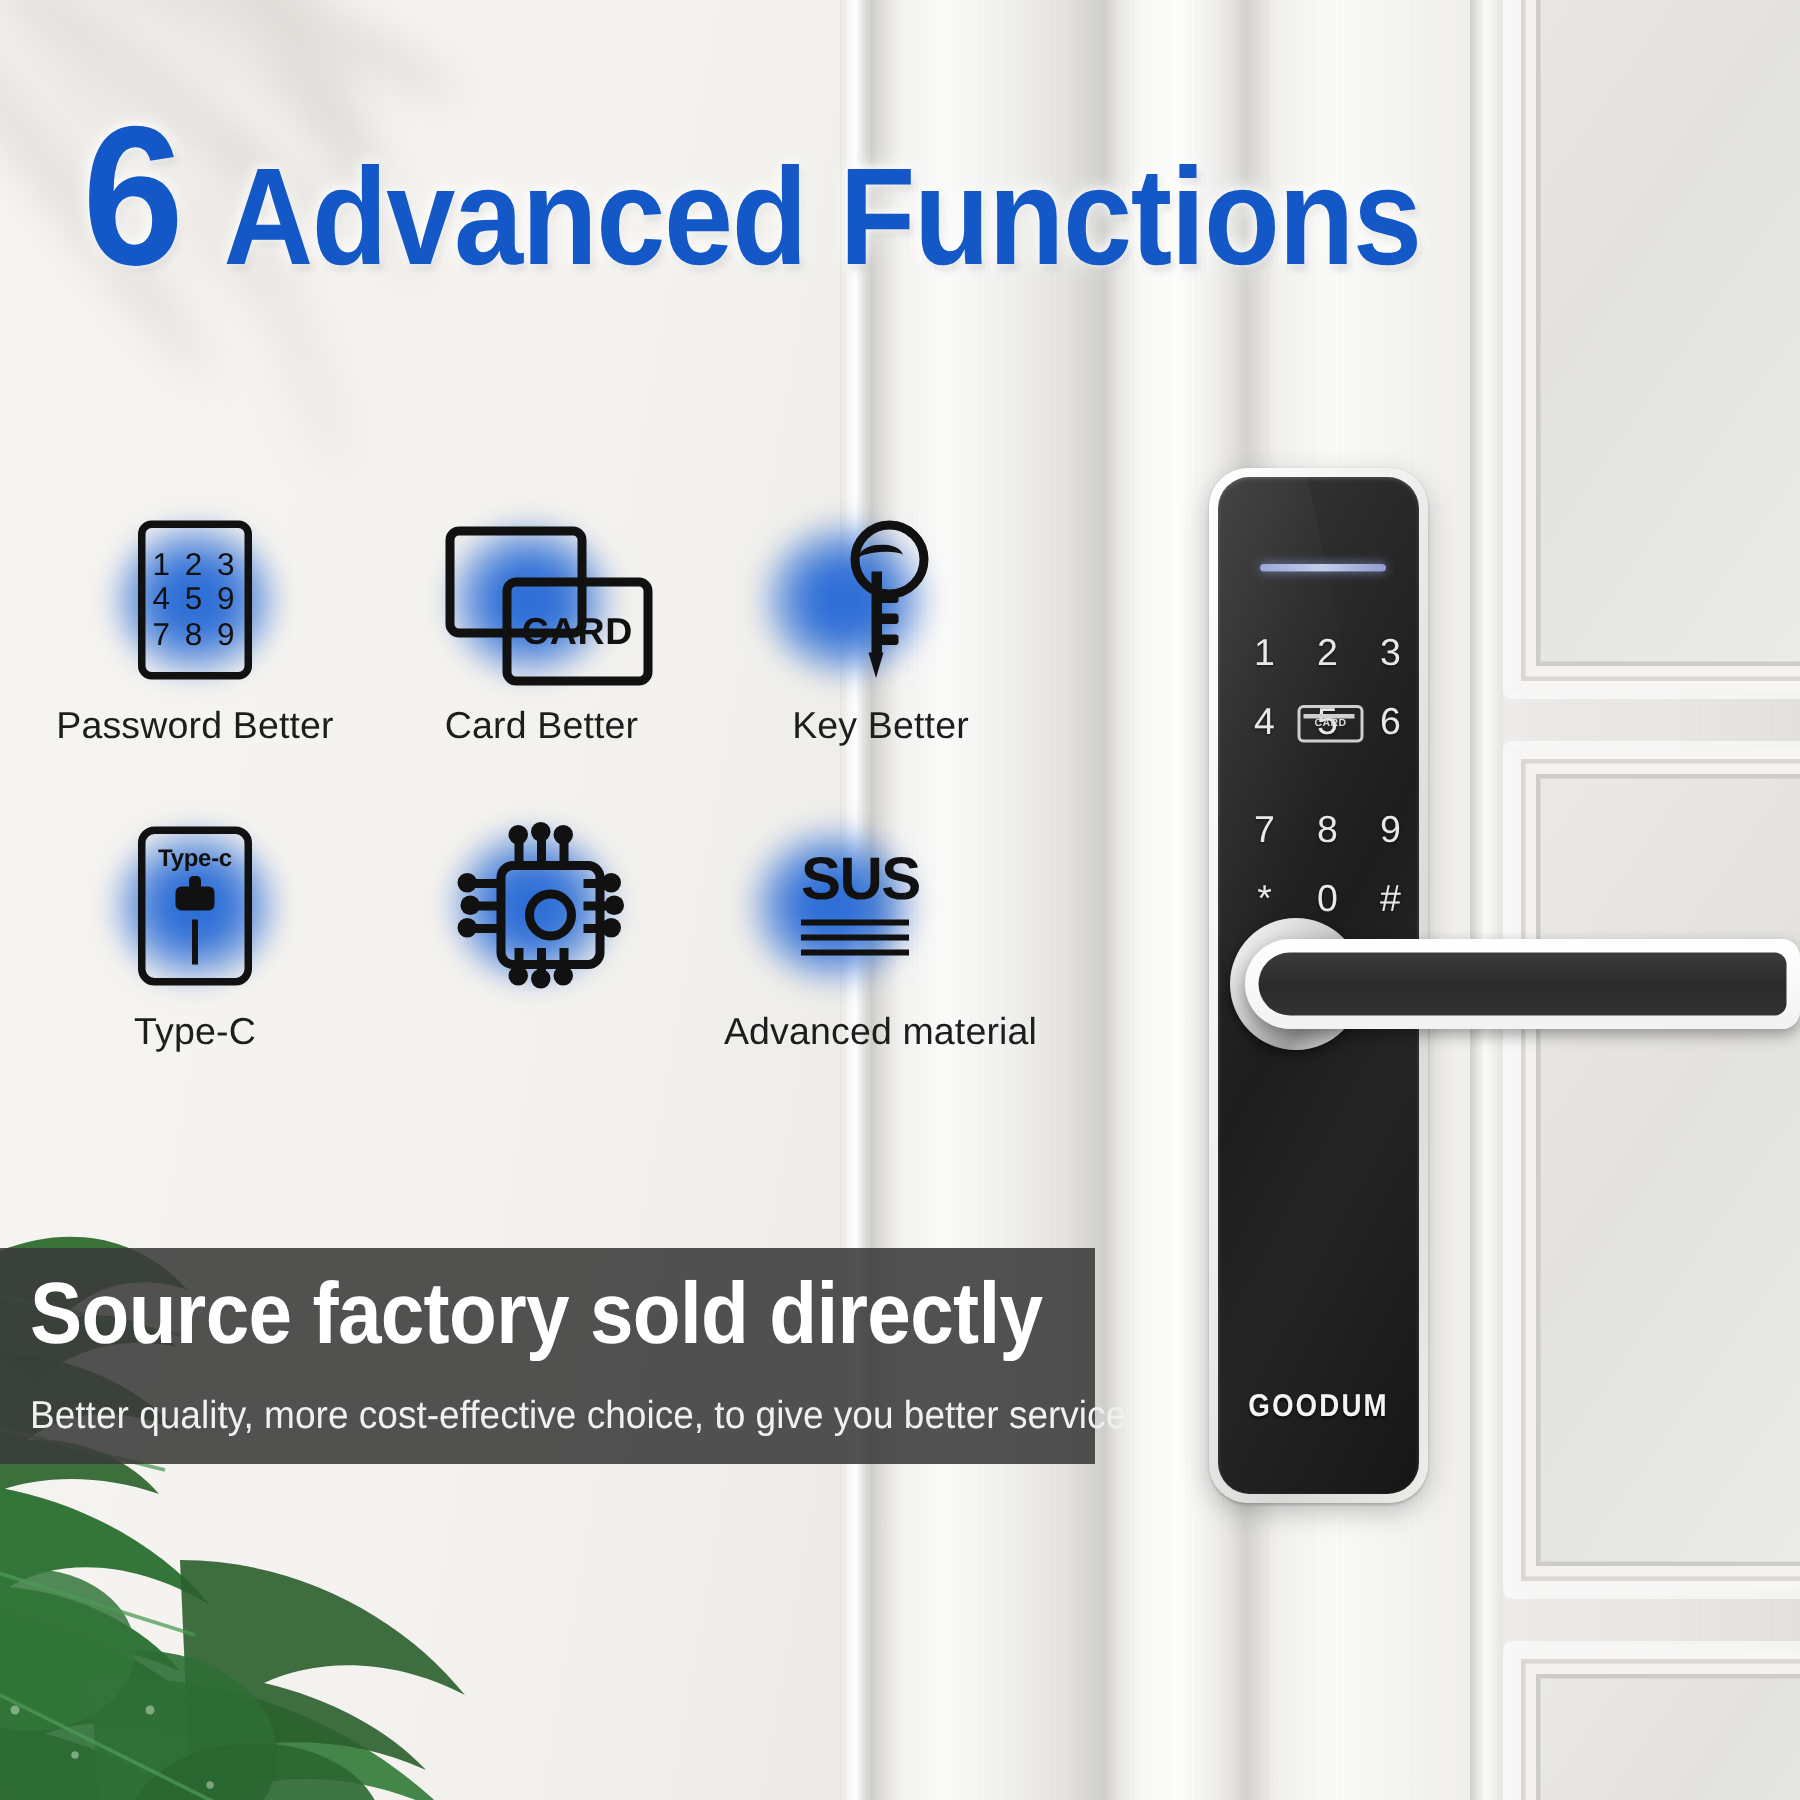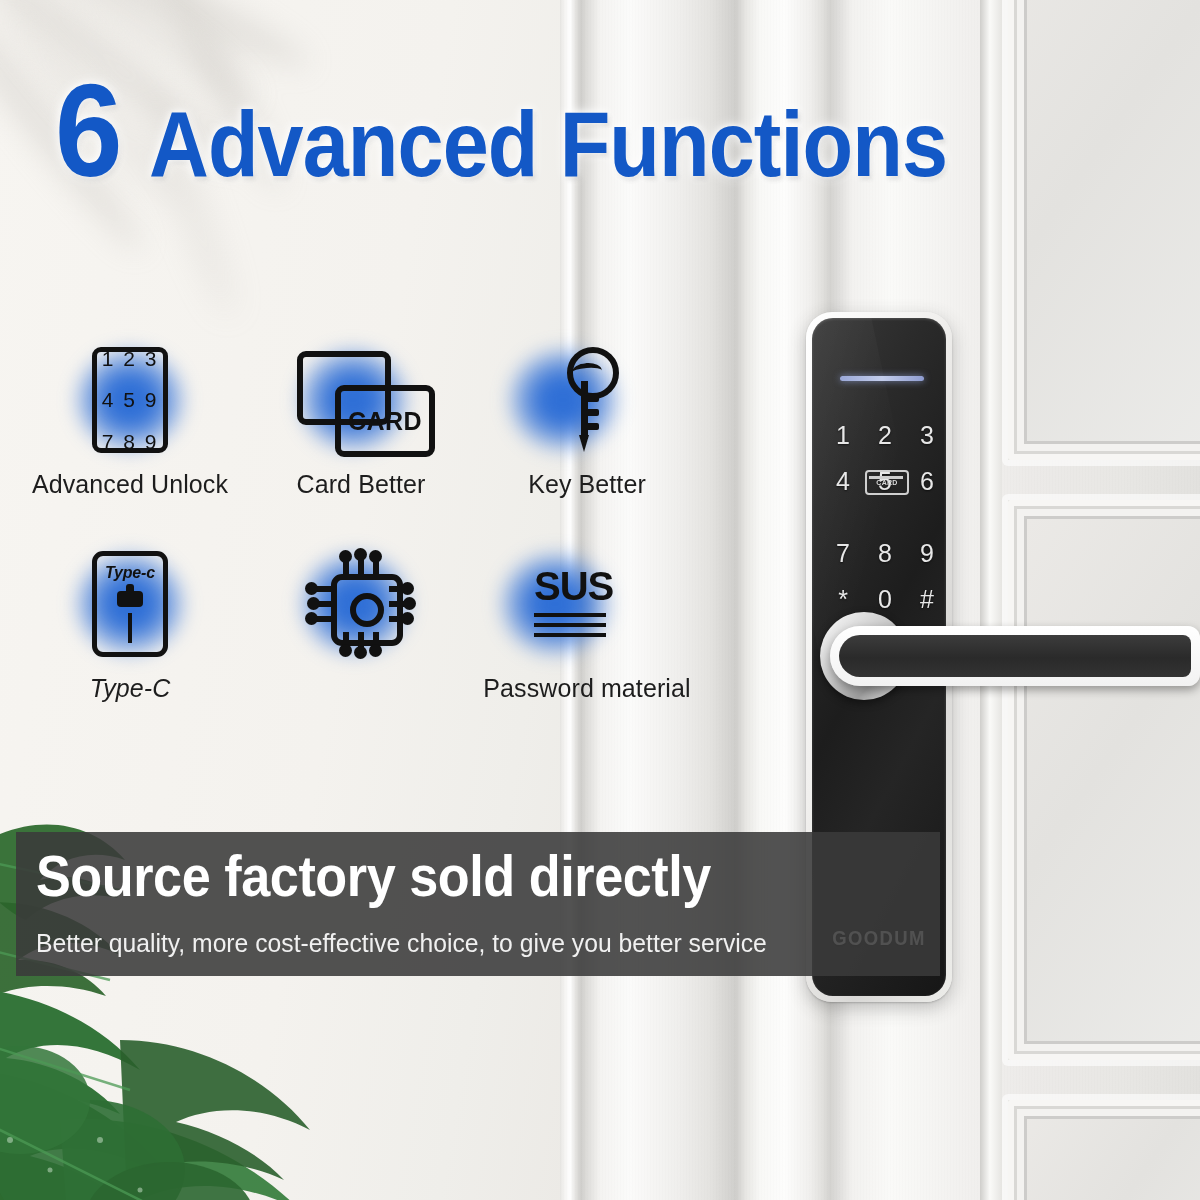"1 2 3" .pw-box { gap: 18px -> 0 }
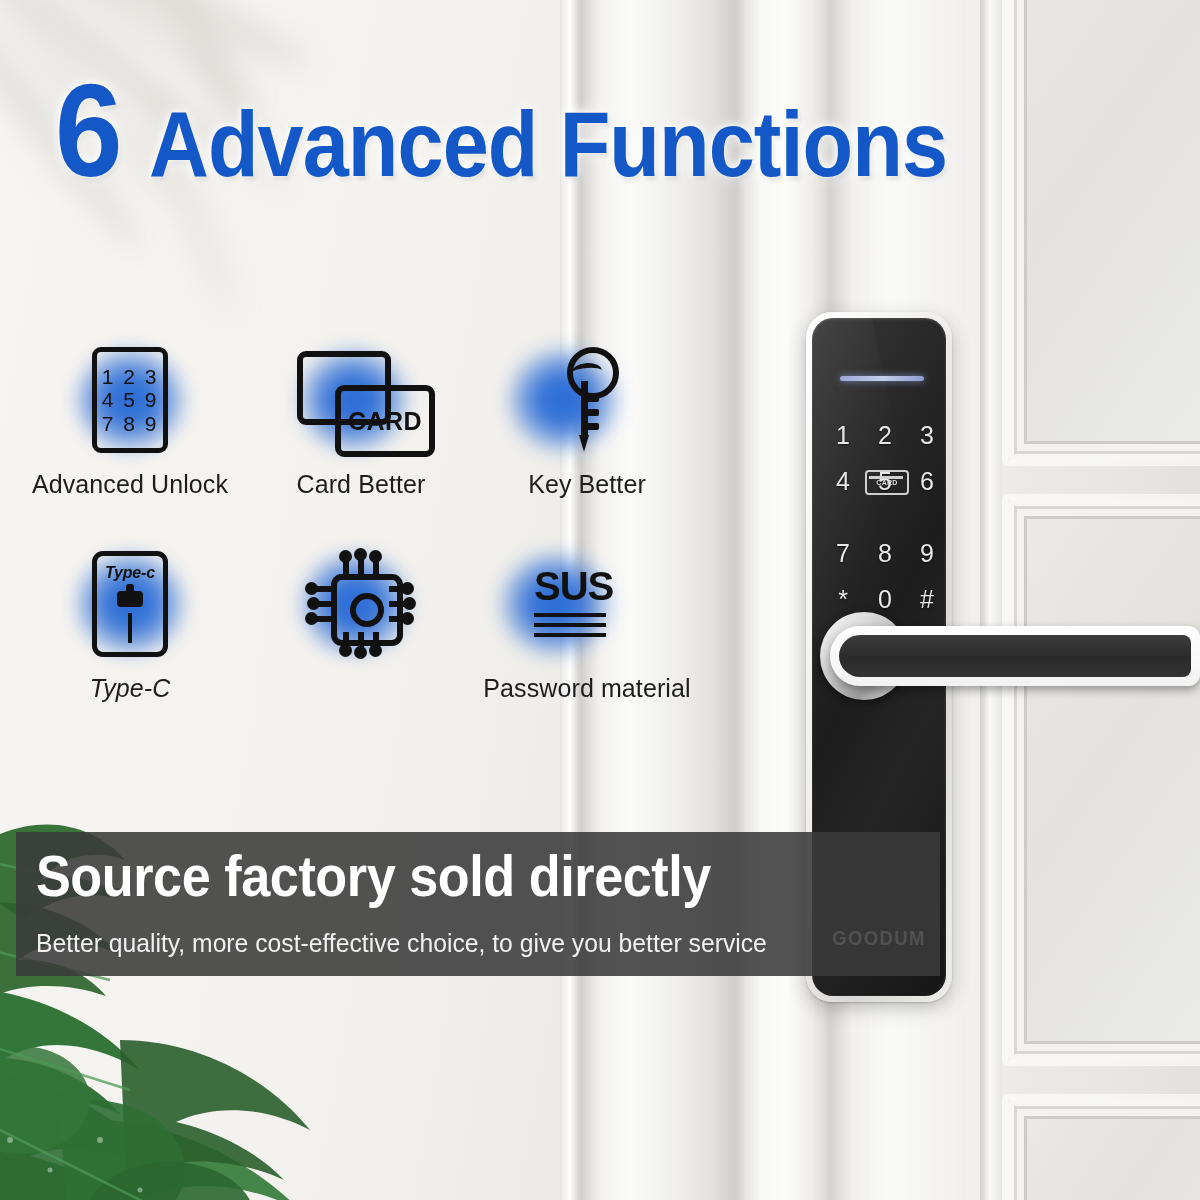"Advanced Unlock" div.flabel { text: Advanced Unlock -> Password Better }
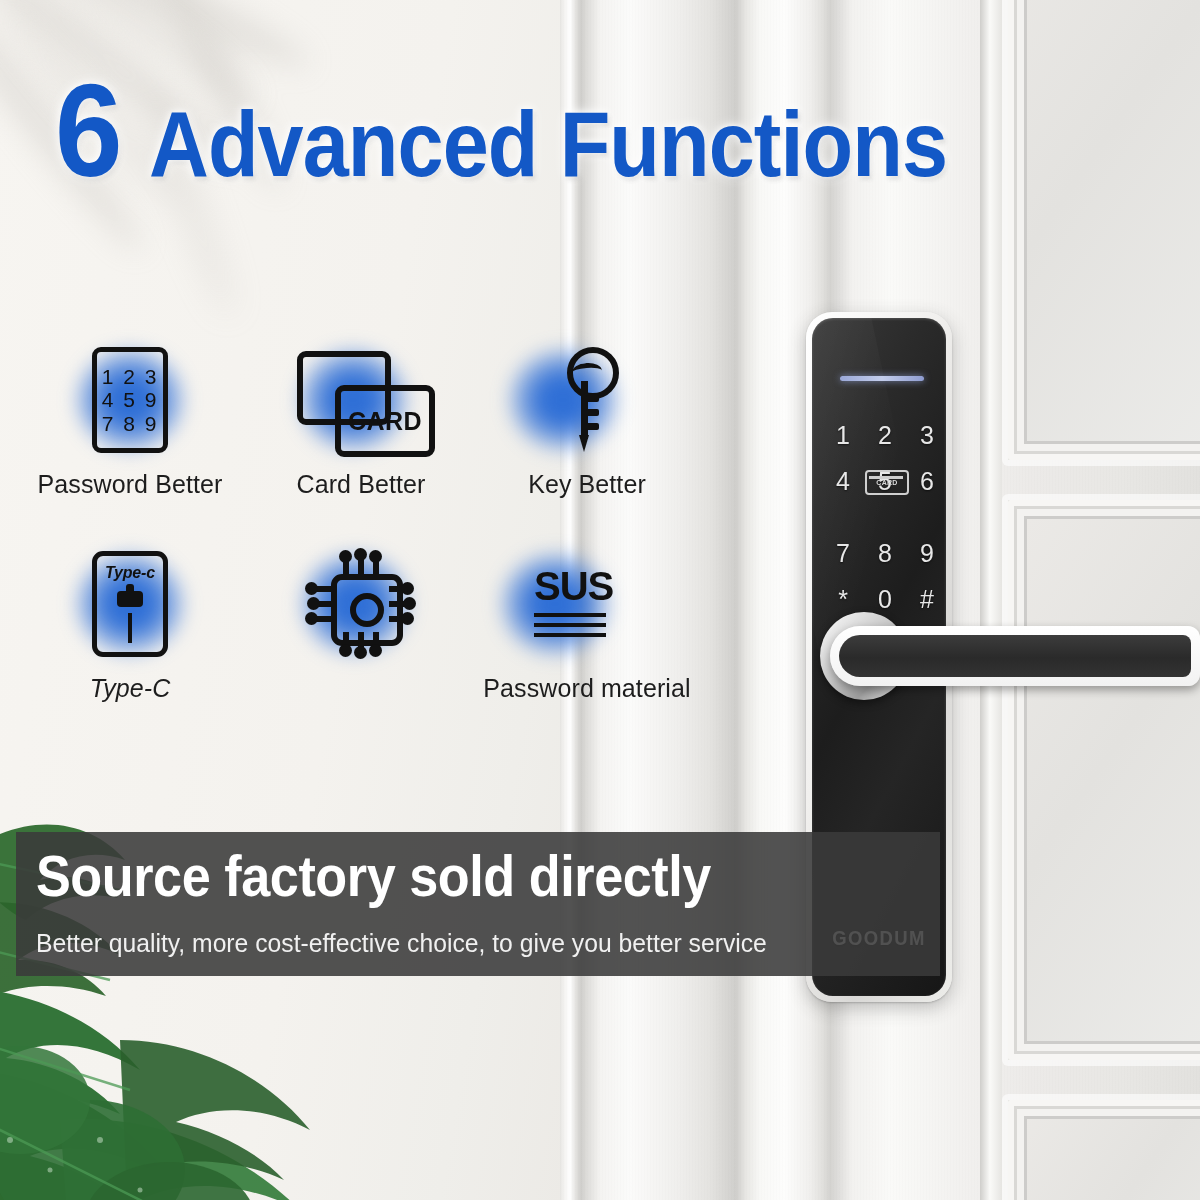"Type-c" div.feat { font-style: italic -> none }
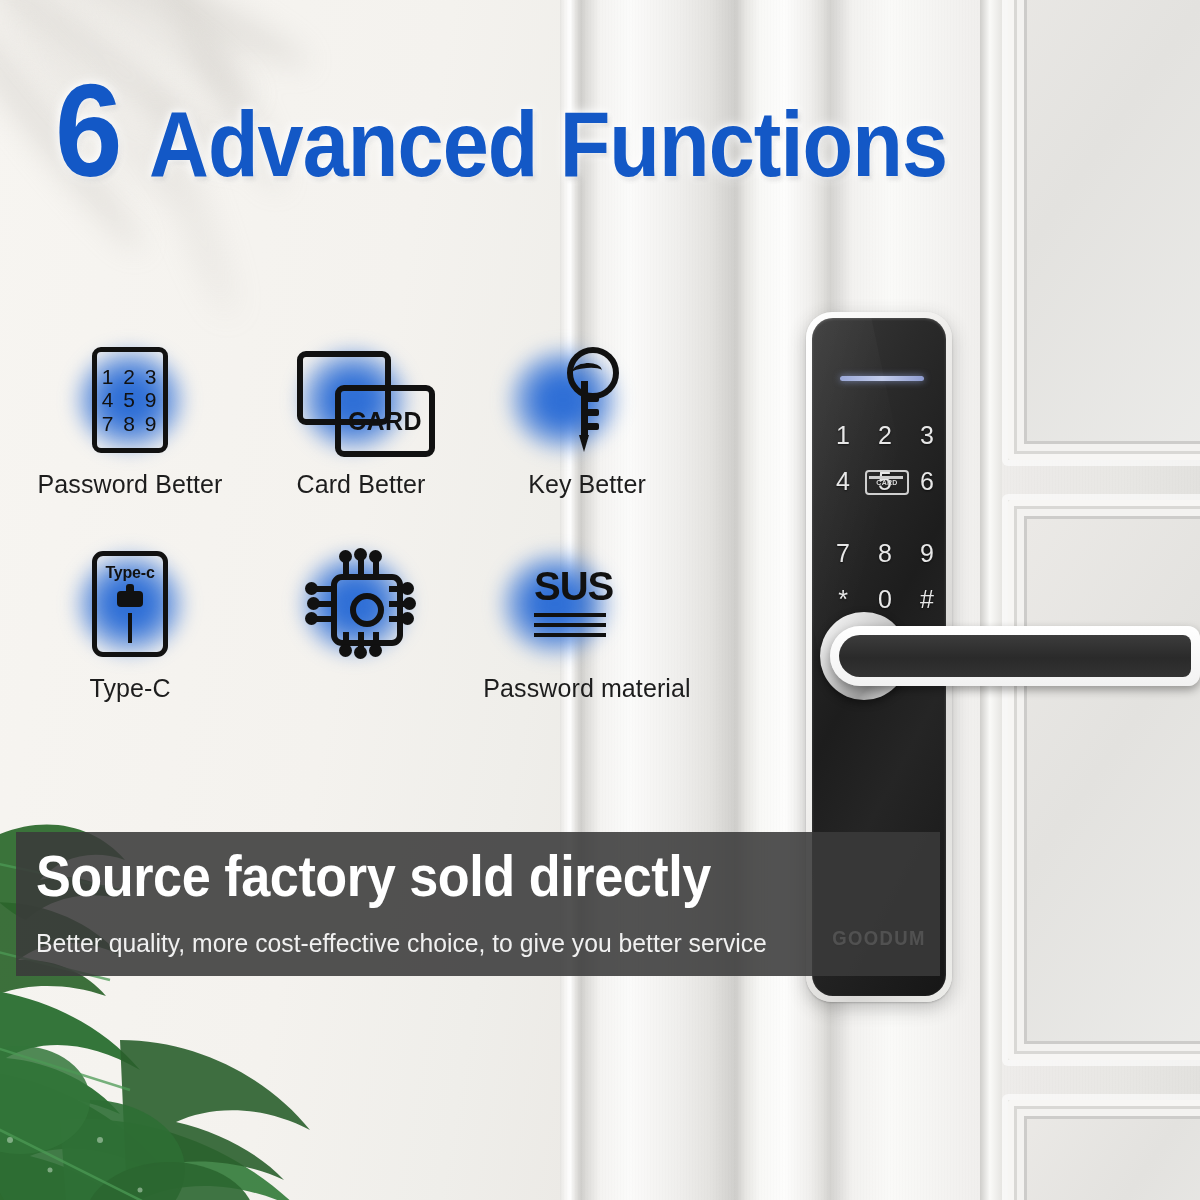"Password material" div.flabel { text: Password -> Advanced }
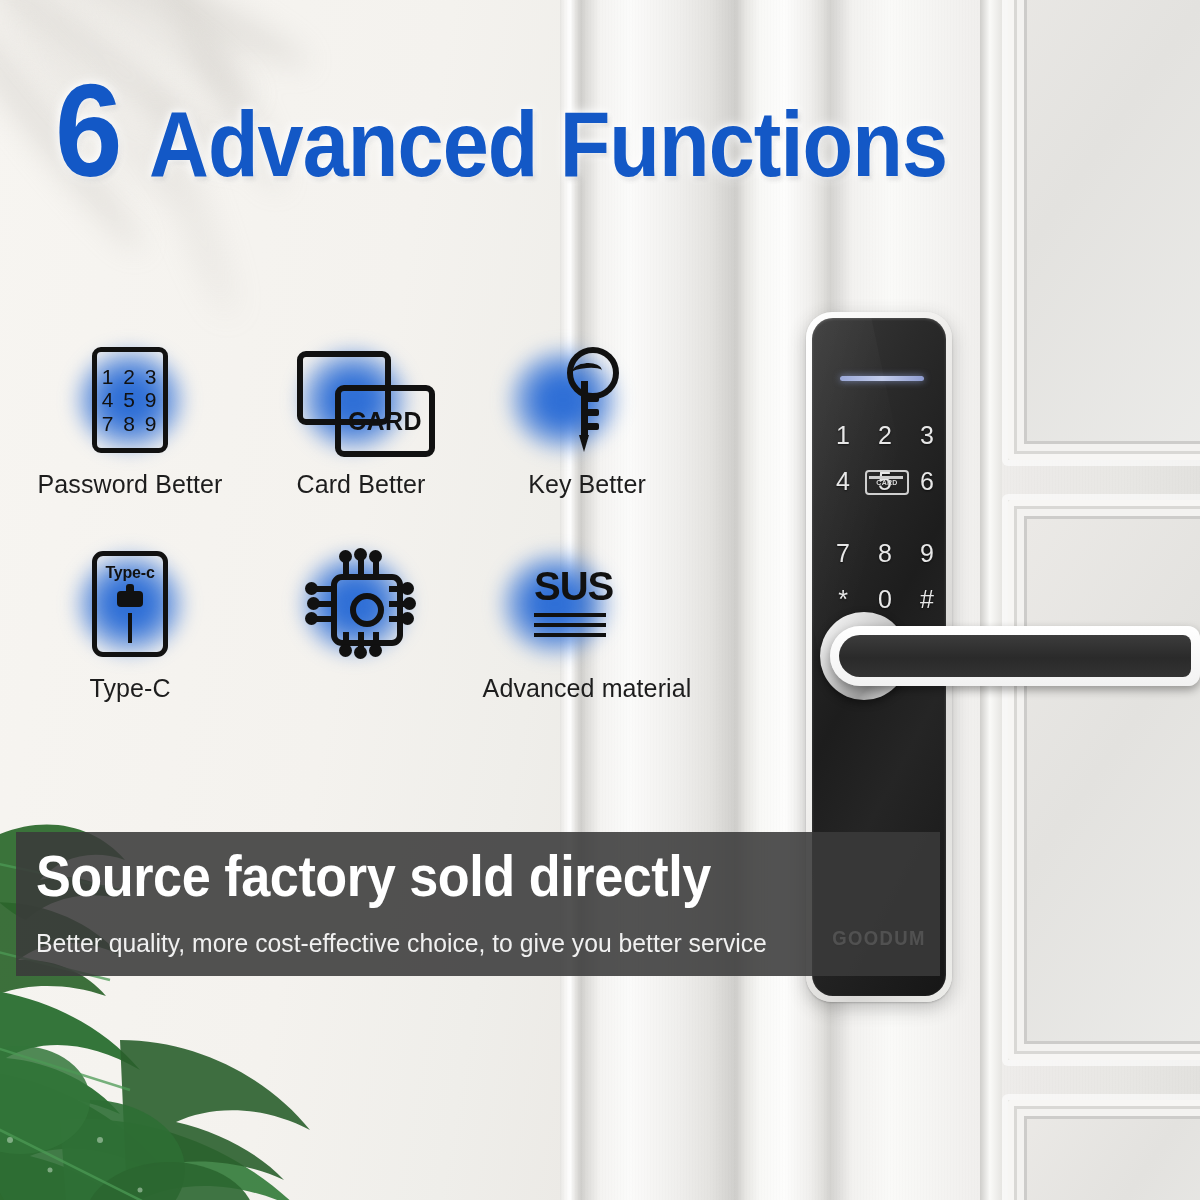"Source factory sold directly" .banner { left: 16px -> 0; width: 924px -> 730px }
